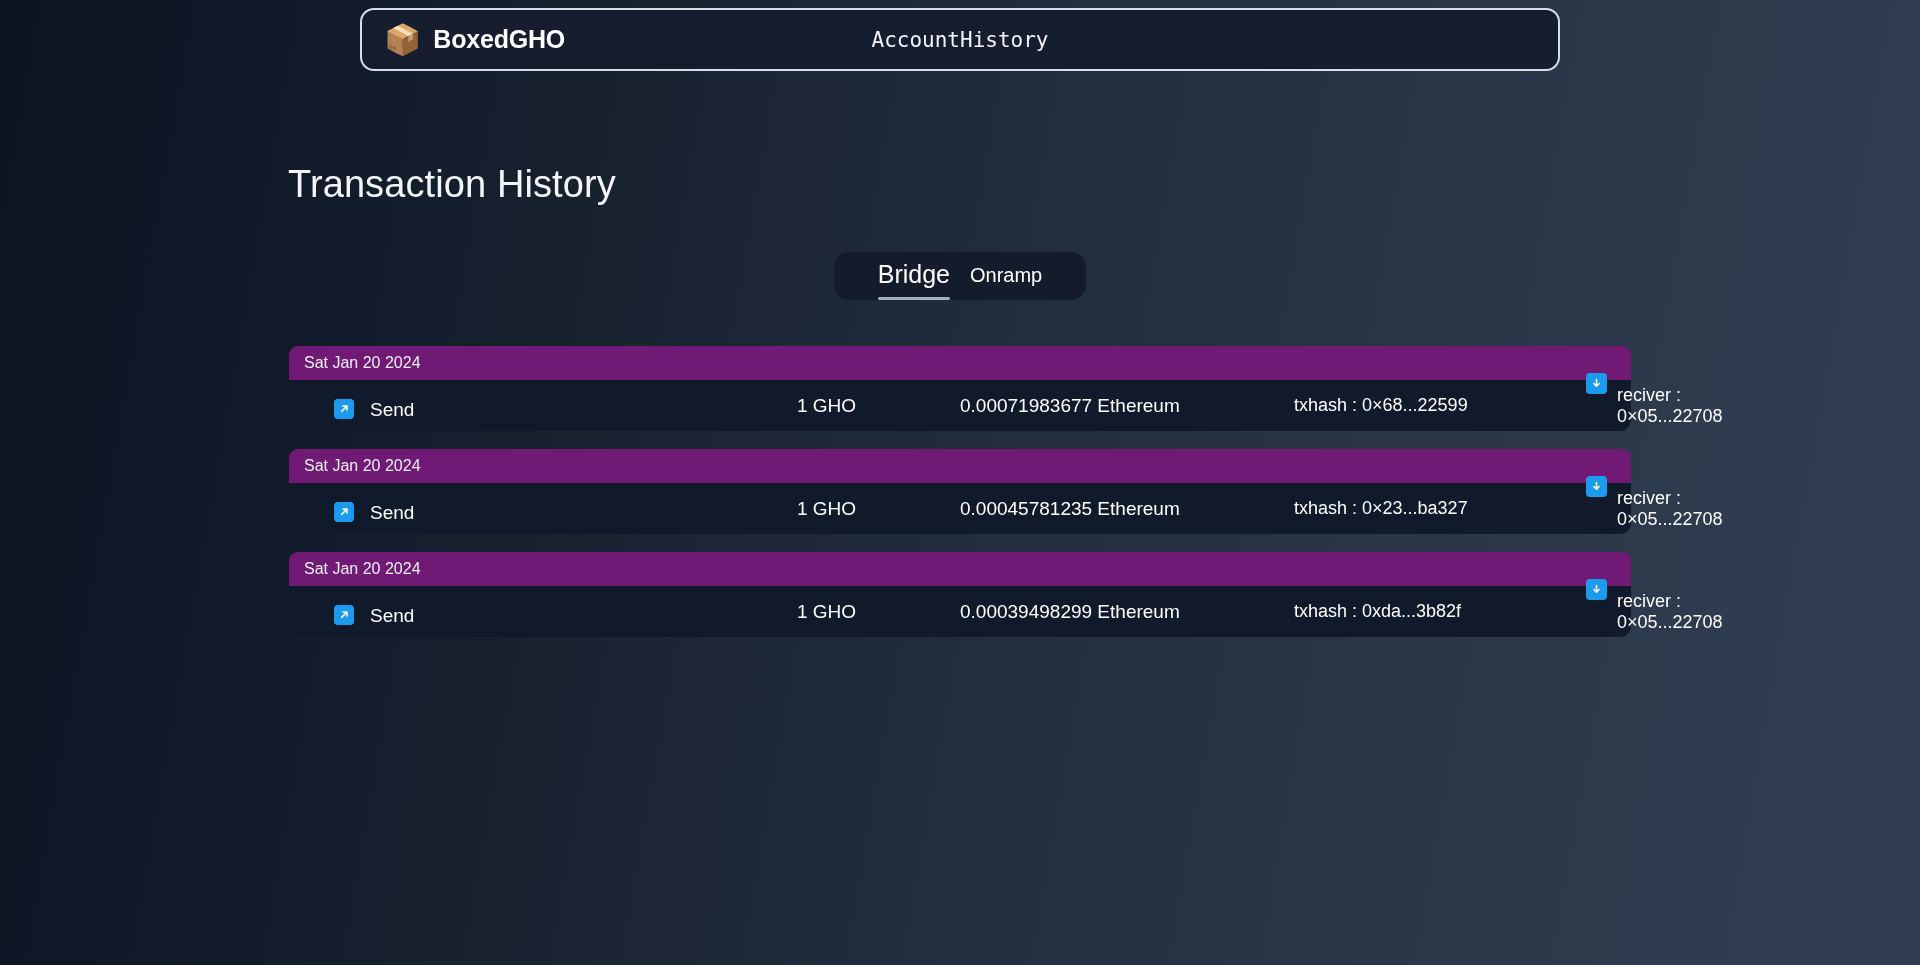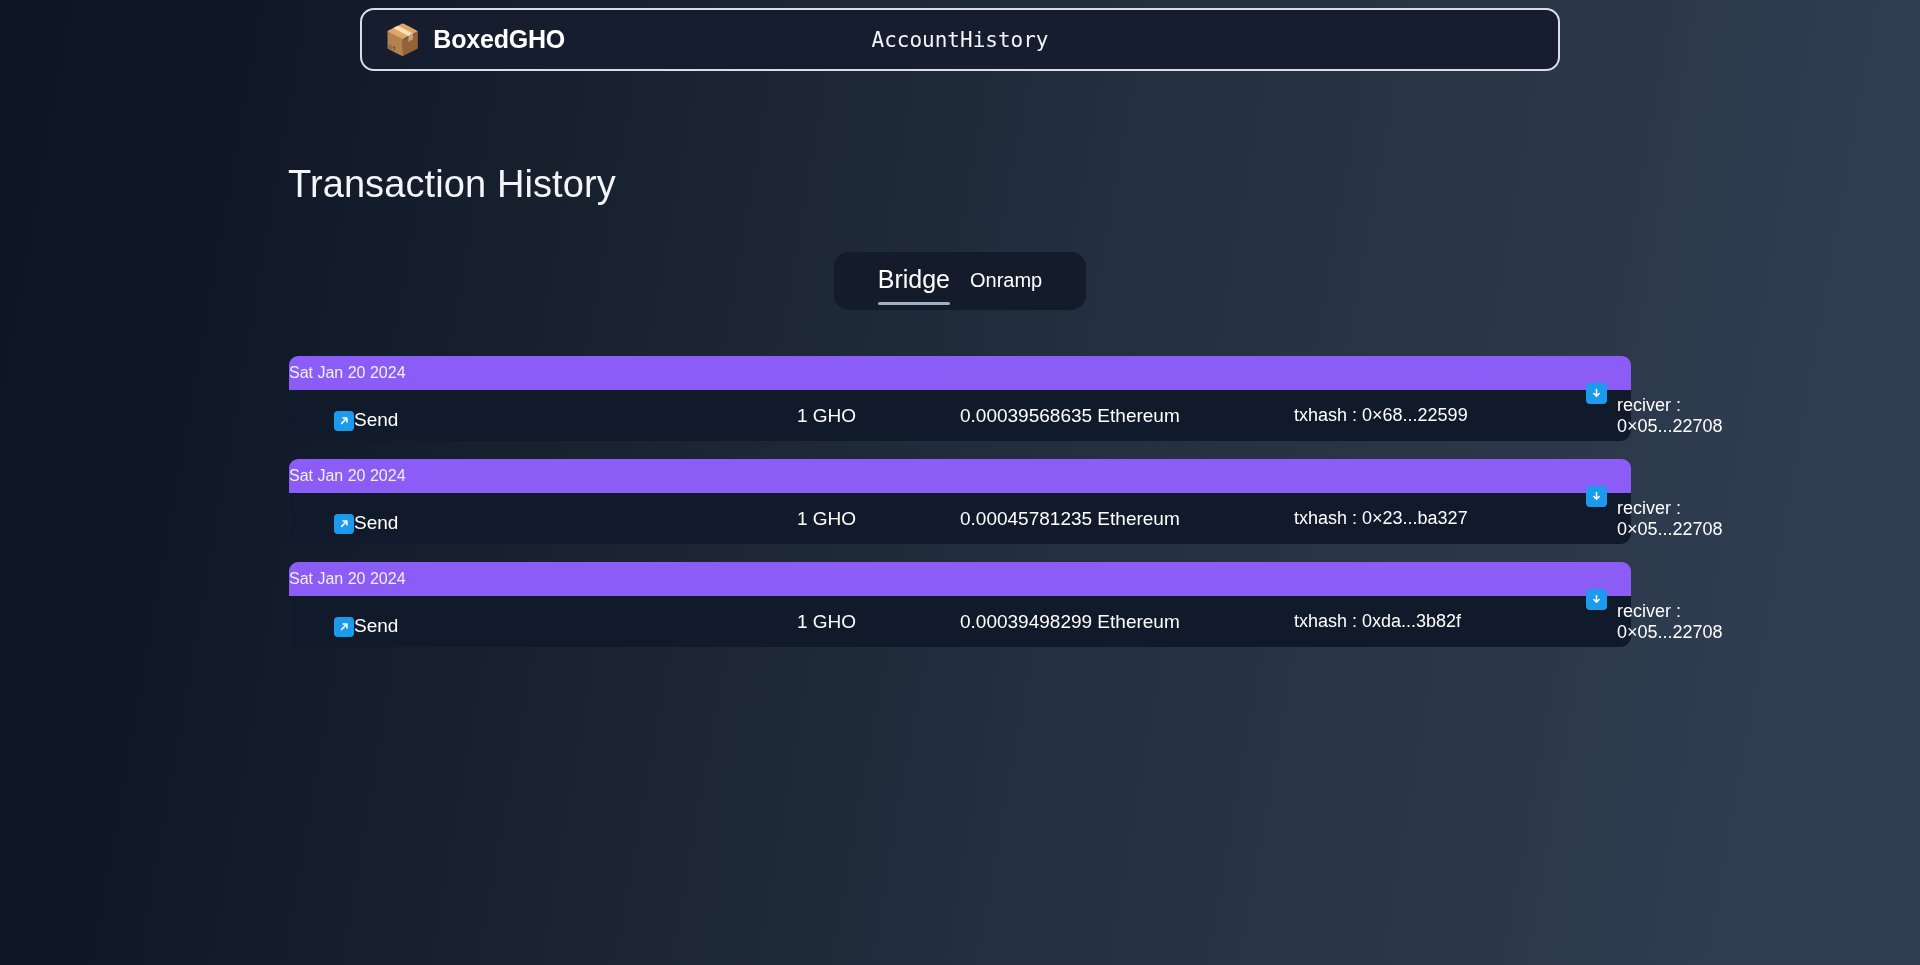"Bridge" .tabs { height: 58px -> 48px }
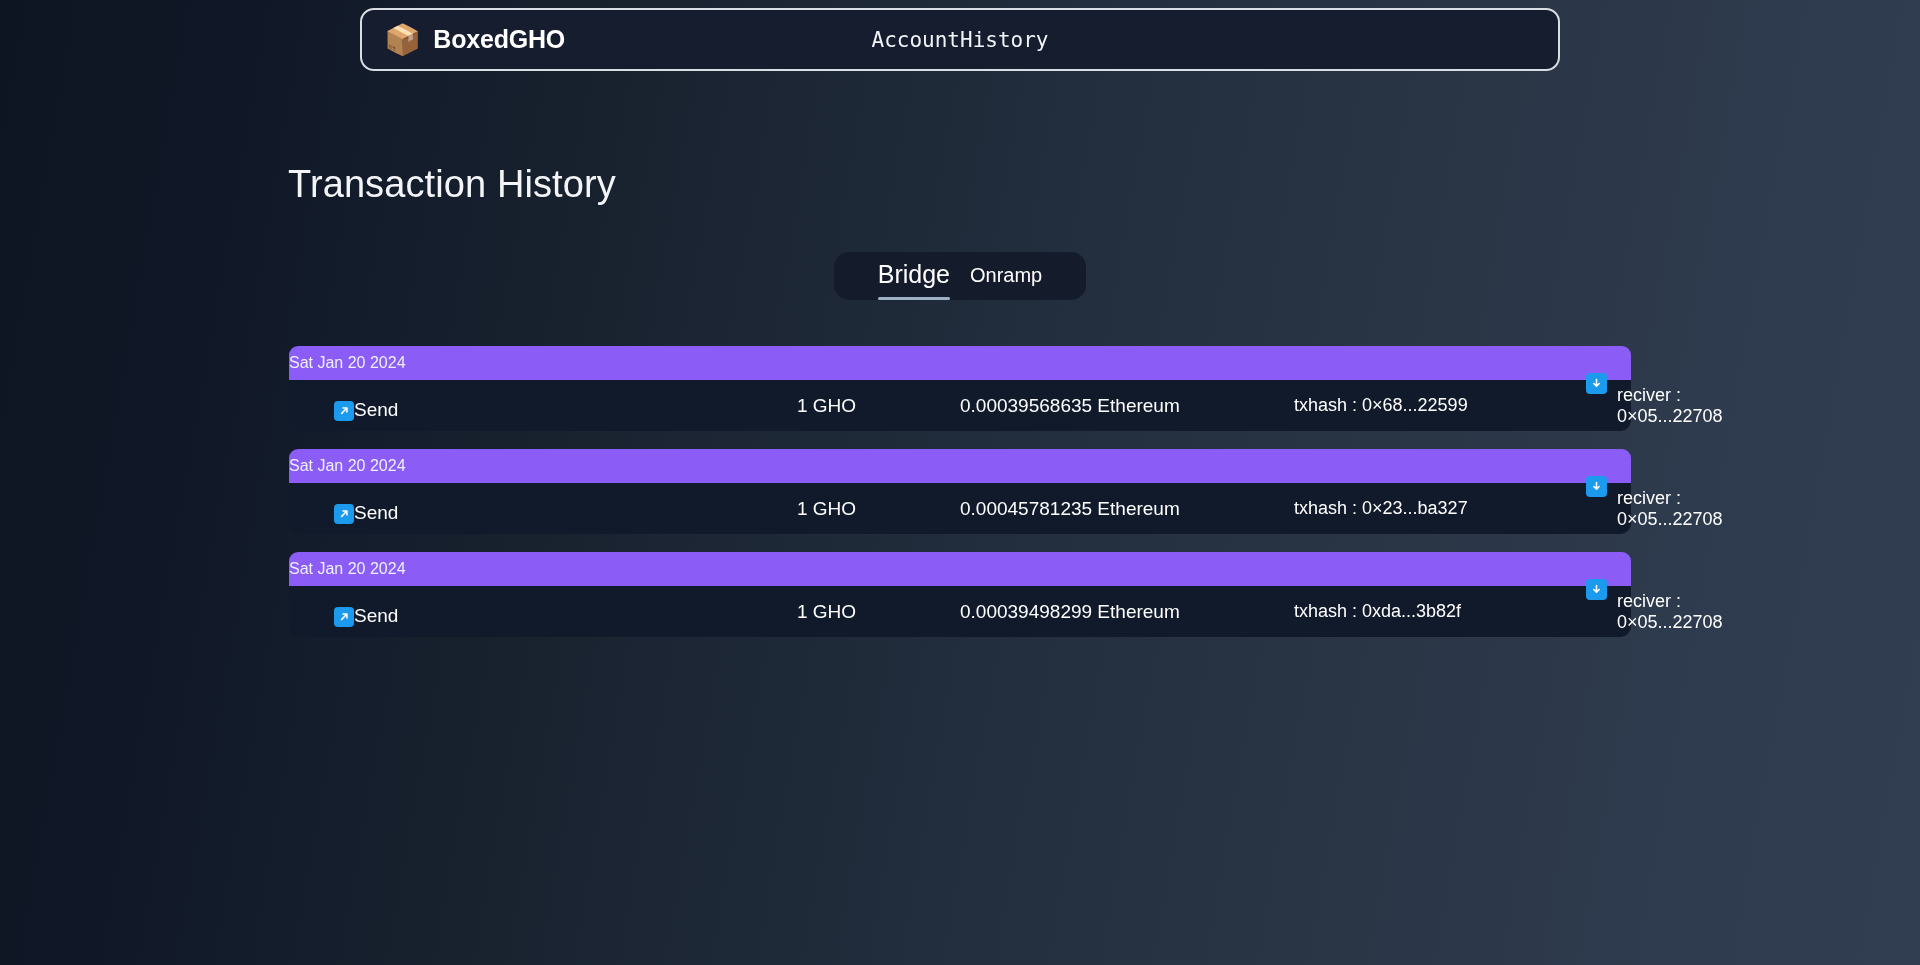"Sat Jan 20 2024" .tx-date { background: #8b5cf6 -> #701a75; padding-left: none -> 15px }
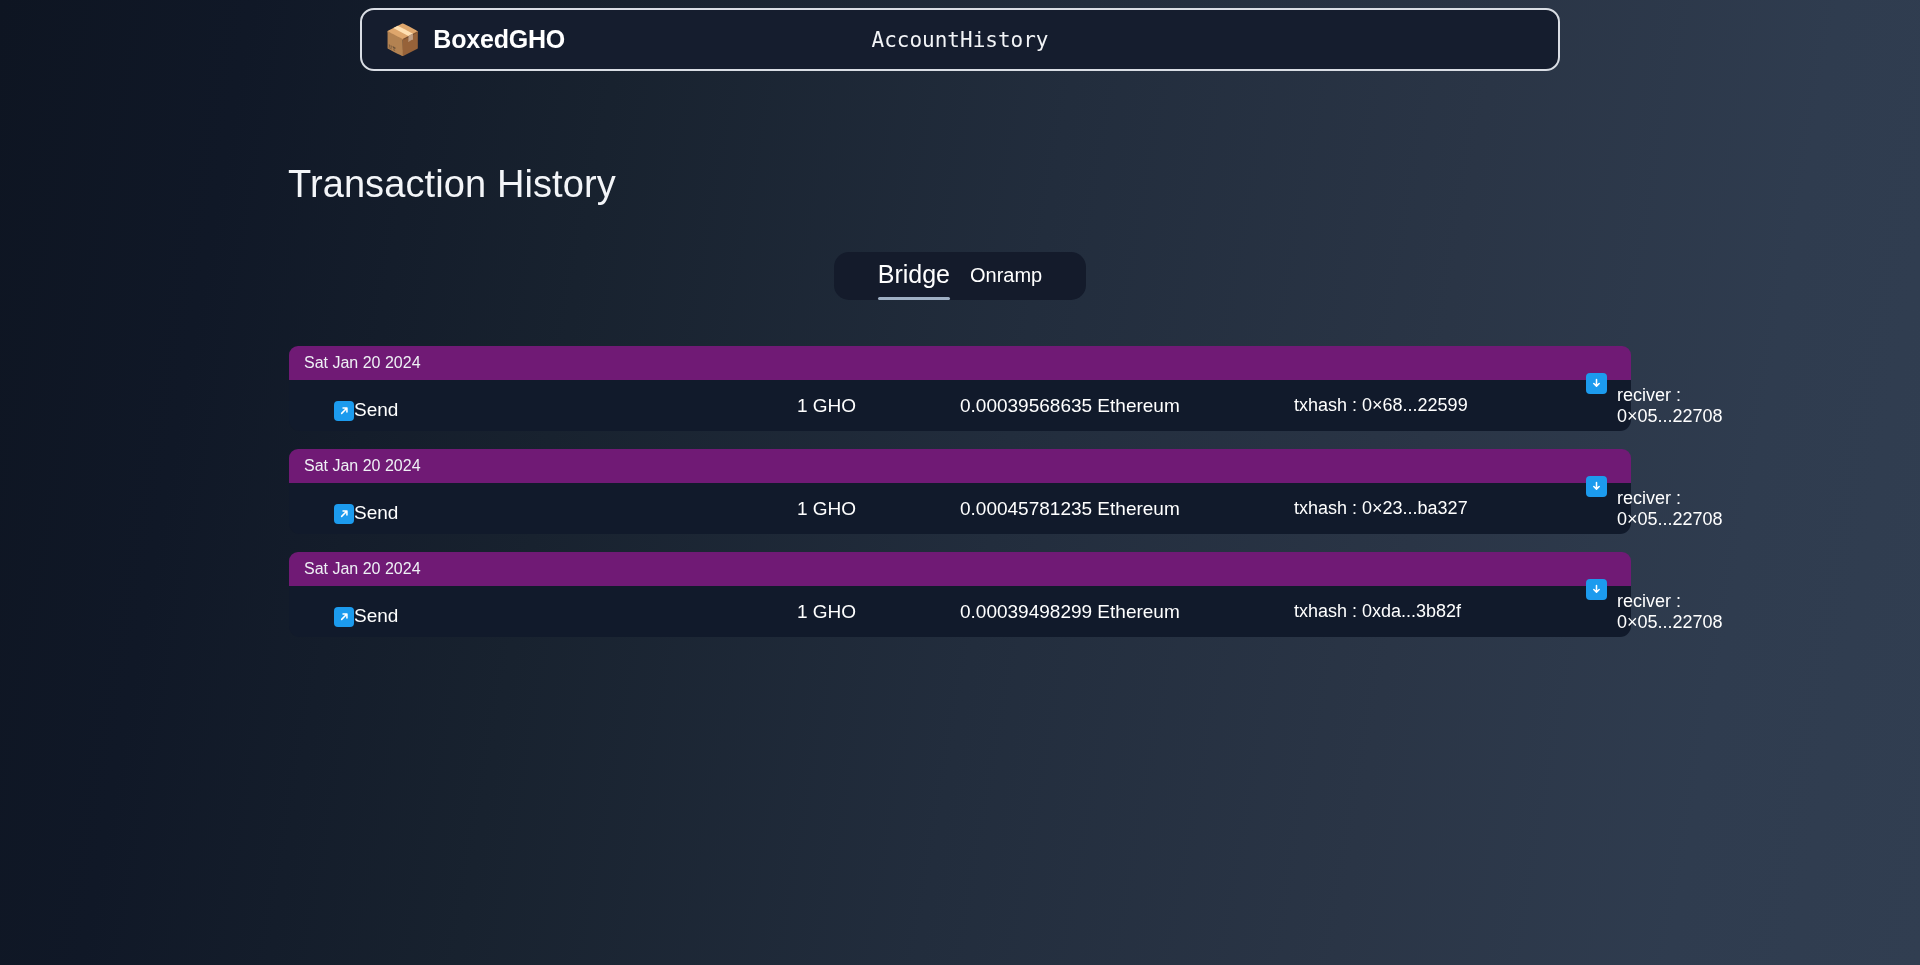"Send" .tx-type { align-items: flex-end -> flex-start; gap: 0 -> 16px }
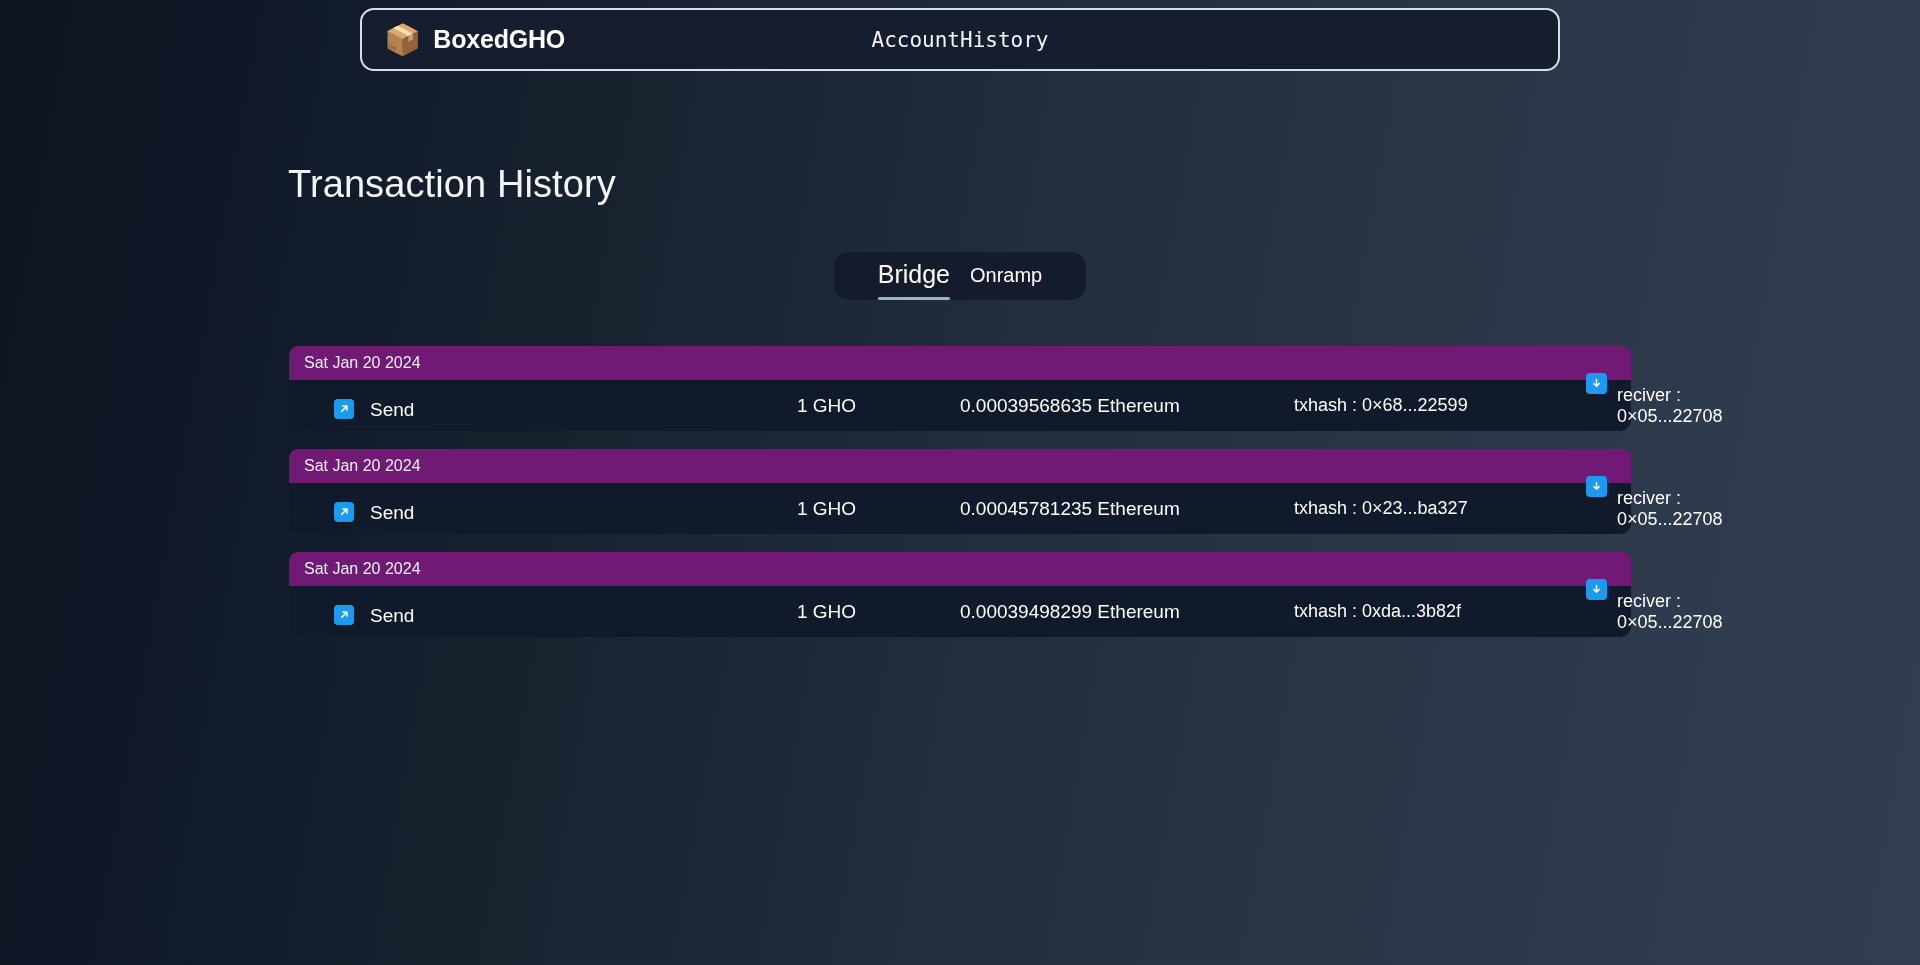"0.00039568635 Ethereum" span.tx-fee { text: 0.00039568635 -> 0.00071983677 }
